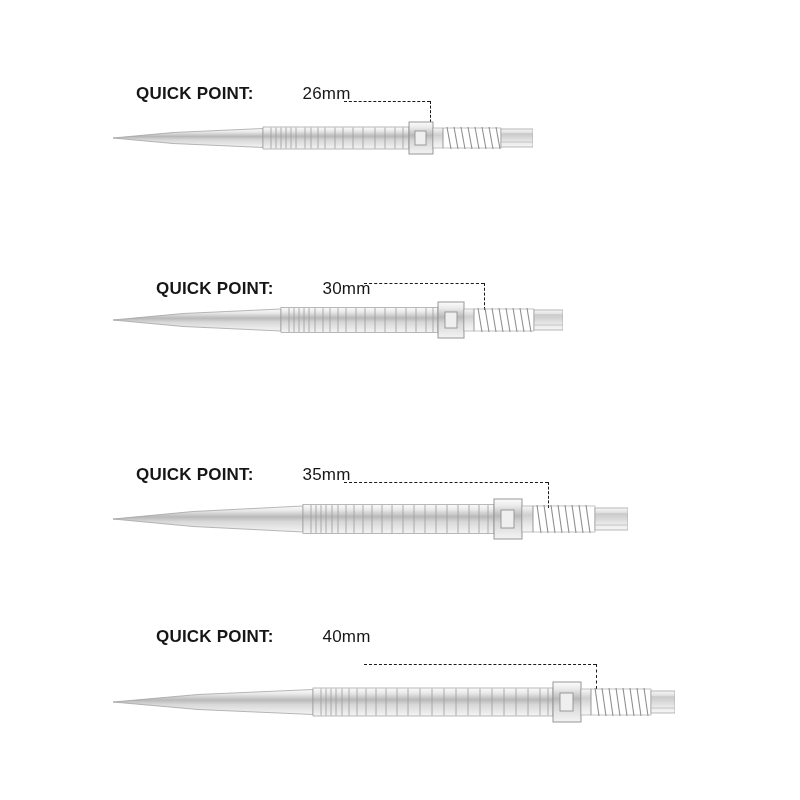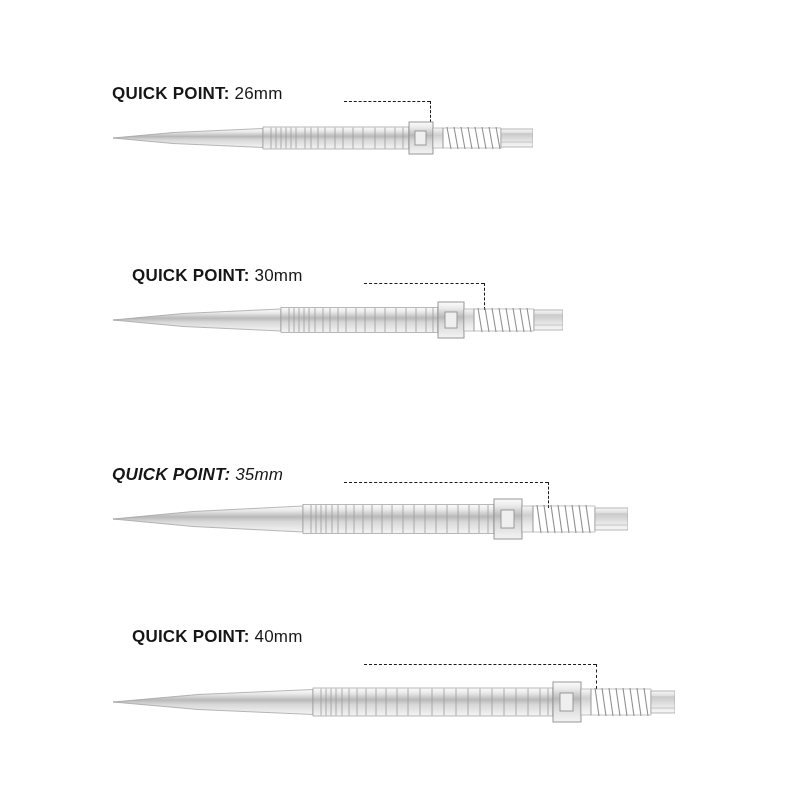"QUICK POINT:" .label .bold { margin-left: none -> 24px }
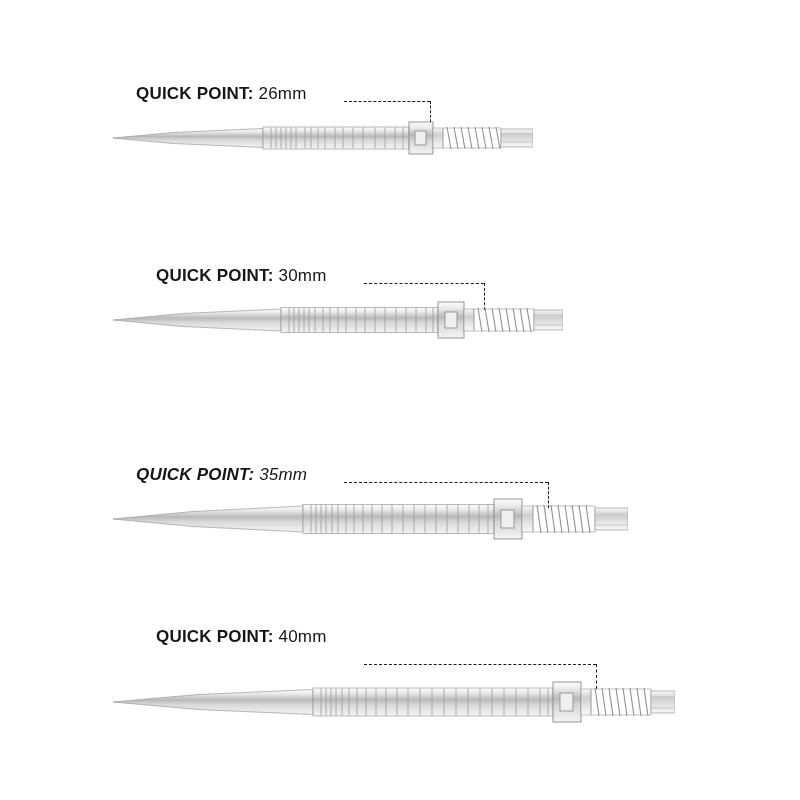"26mm" .label .size { margin-left: none -> 44px }
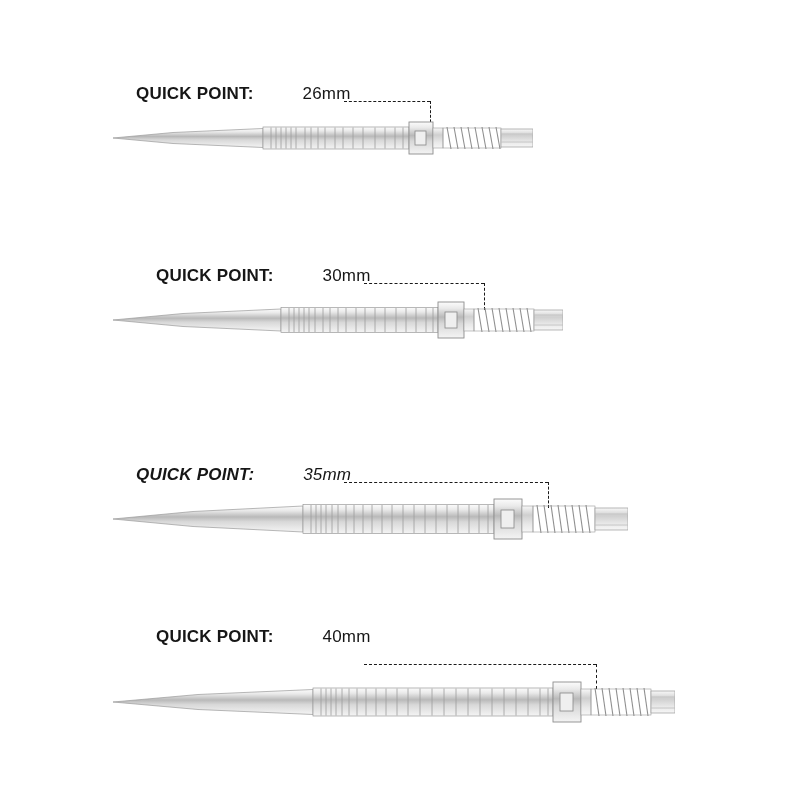"QUICK POINT: 30mm" div.label { top: 267px -> 280px }
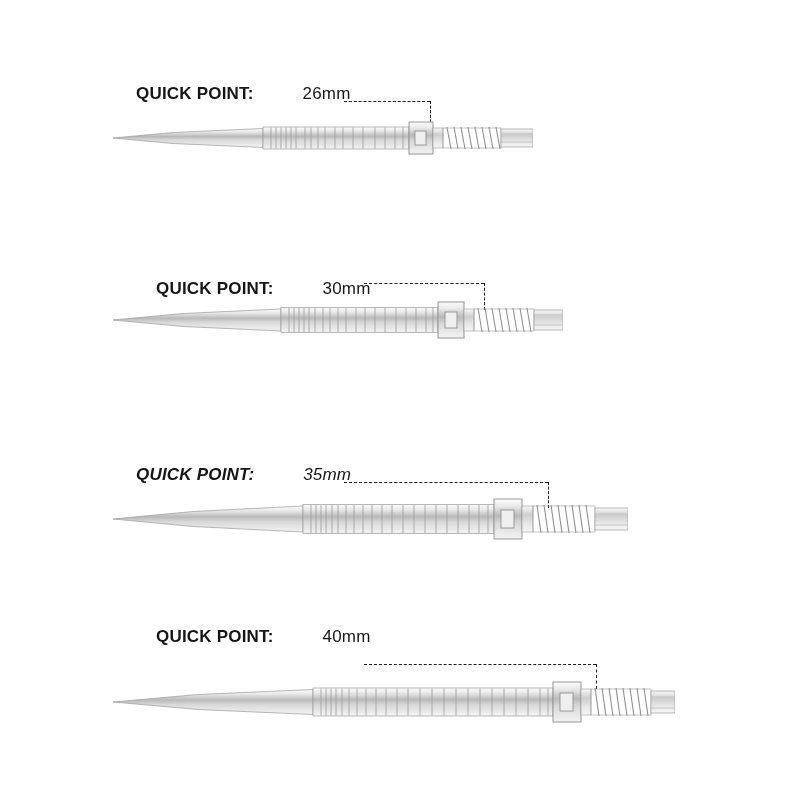"QUICK POINT: 35mm" div.label { font-style: italic -> none }
